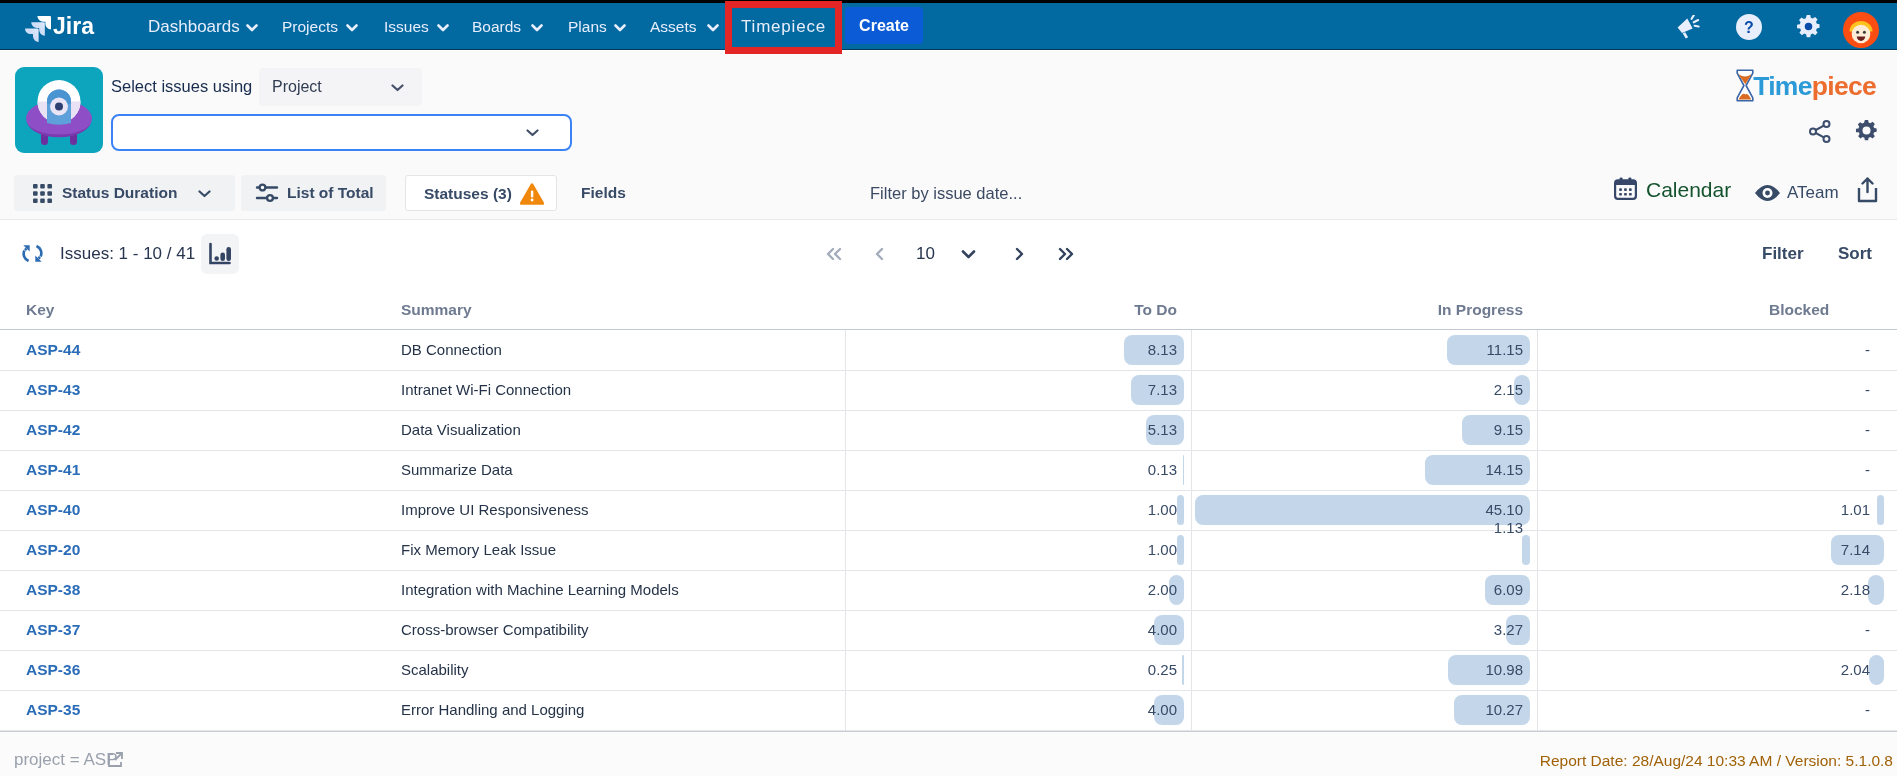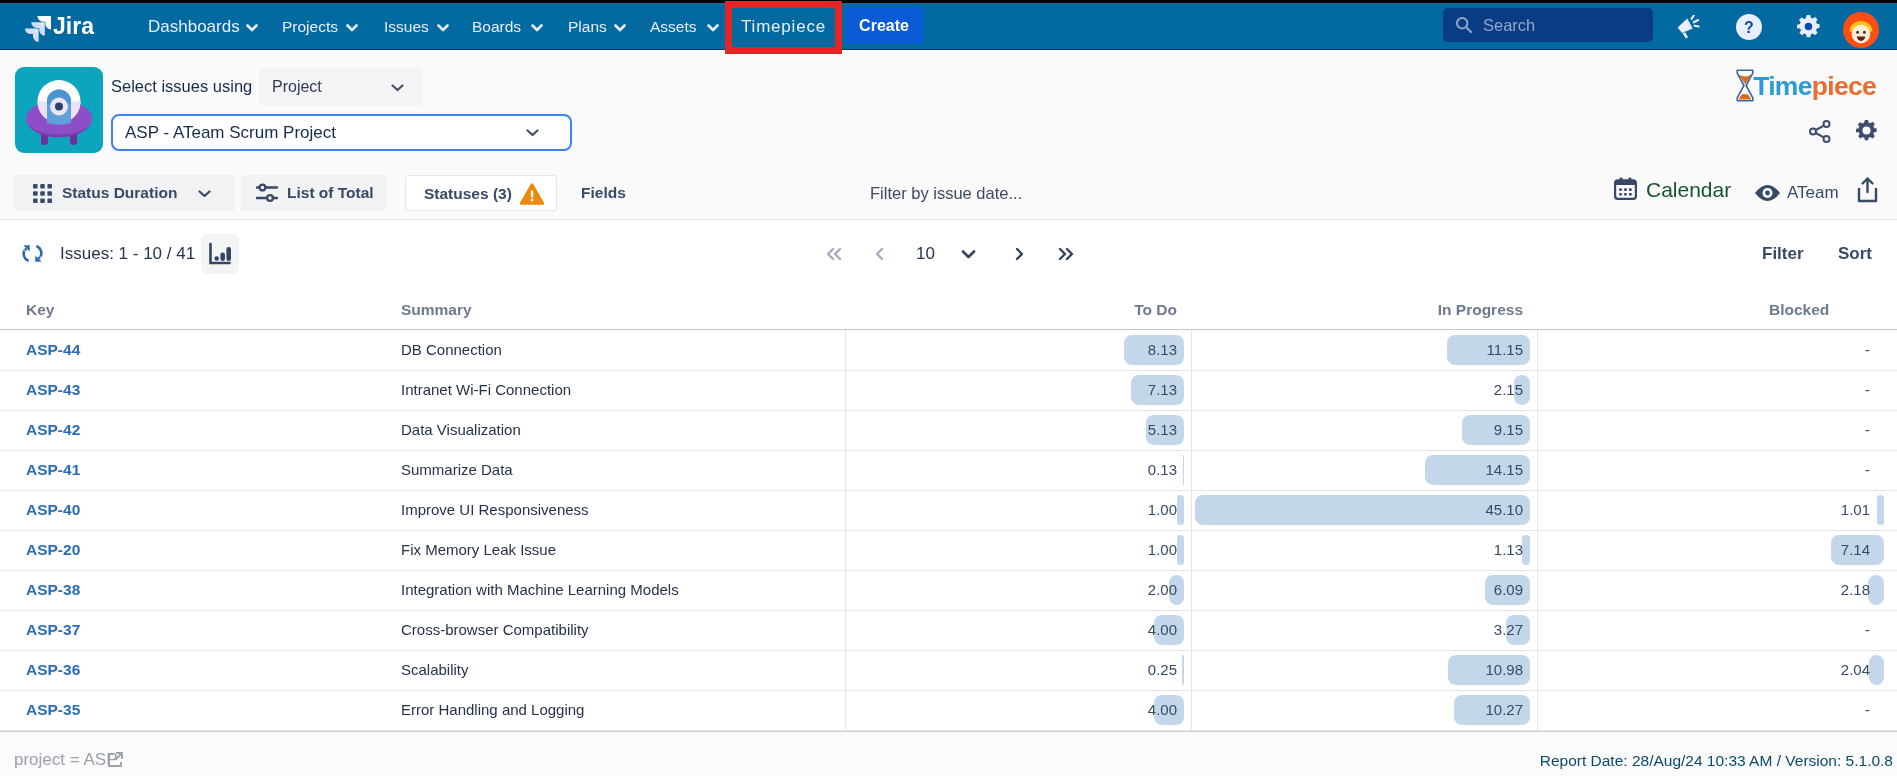"Search" div.abs { html: <div> <svg> <circle></circle> <path></path> </svg> <div>Search</div> </div> -> none }
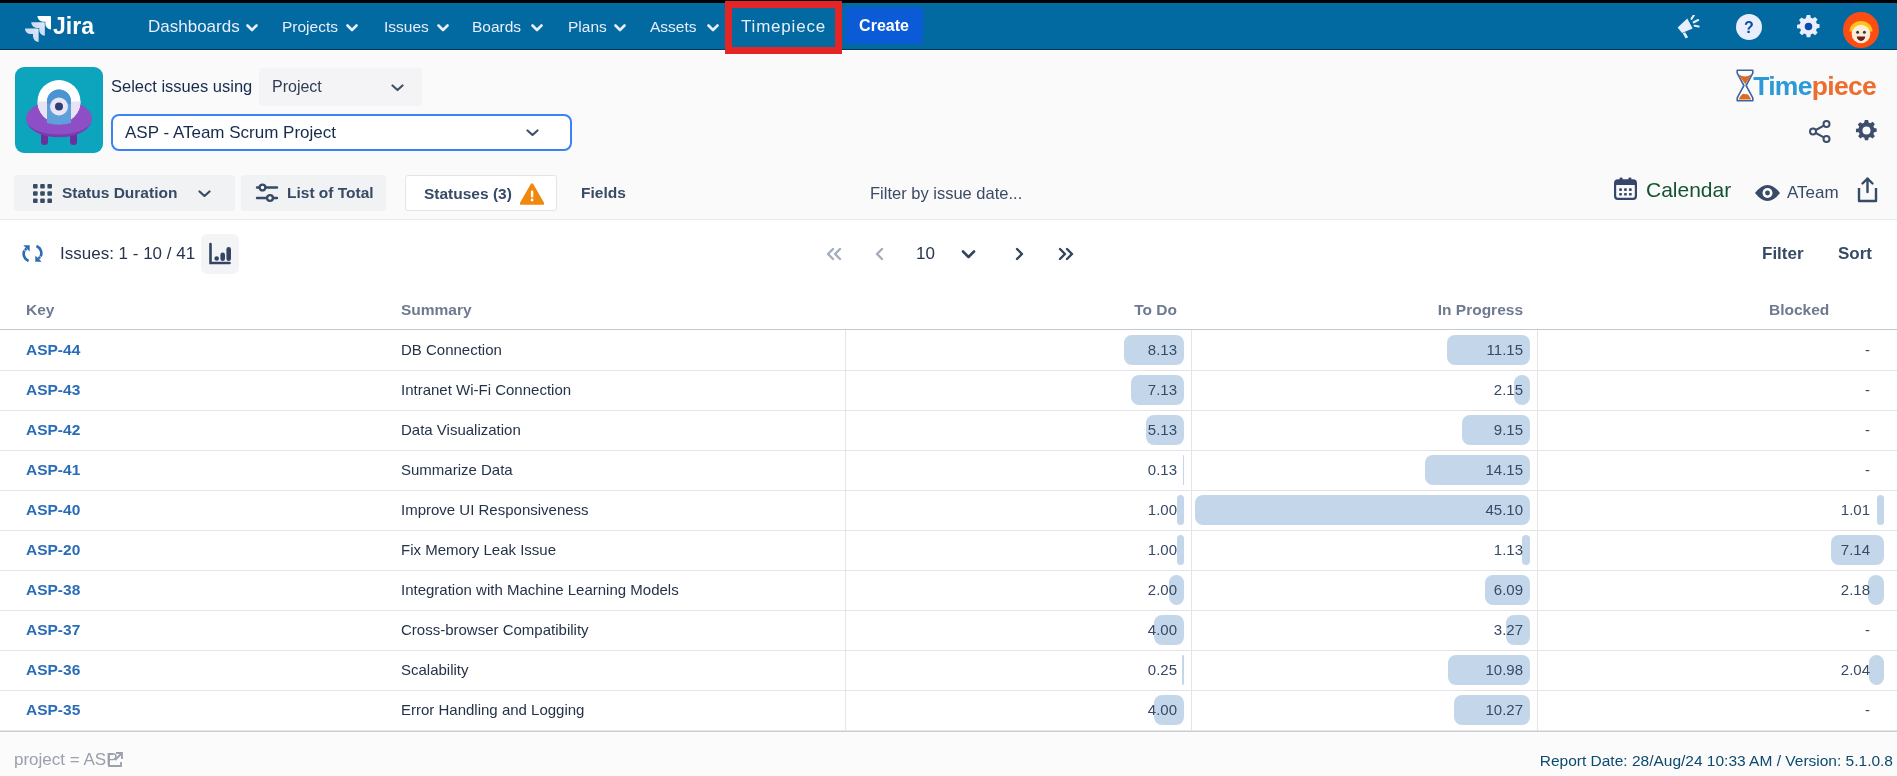"ASP - ATeam Scrum Project" div.abs { html: <div>ASP - ATeam Scrum Project</div> -> none }
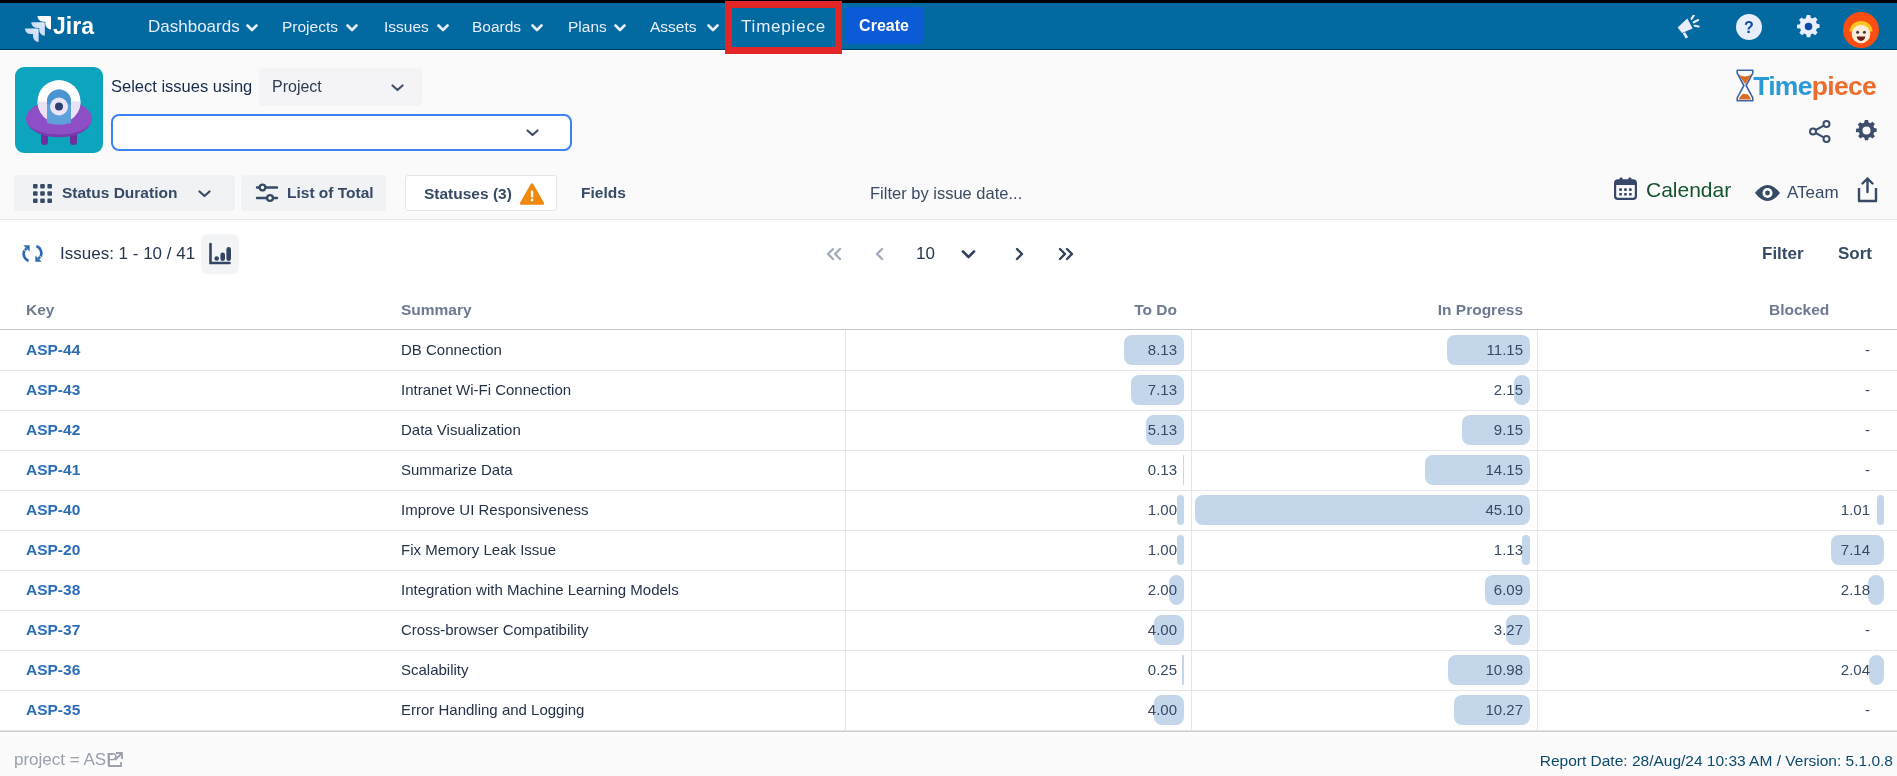"1.13" div.num { top: 530px -> 508px }
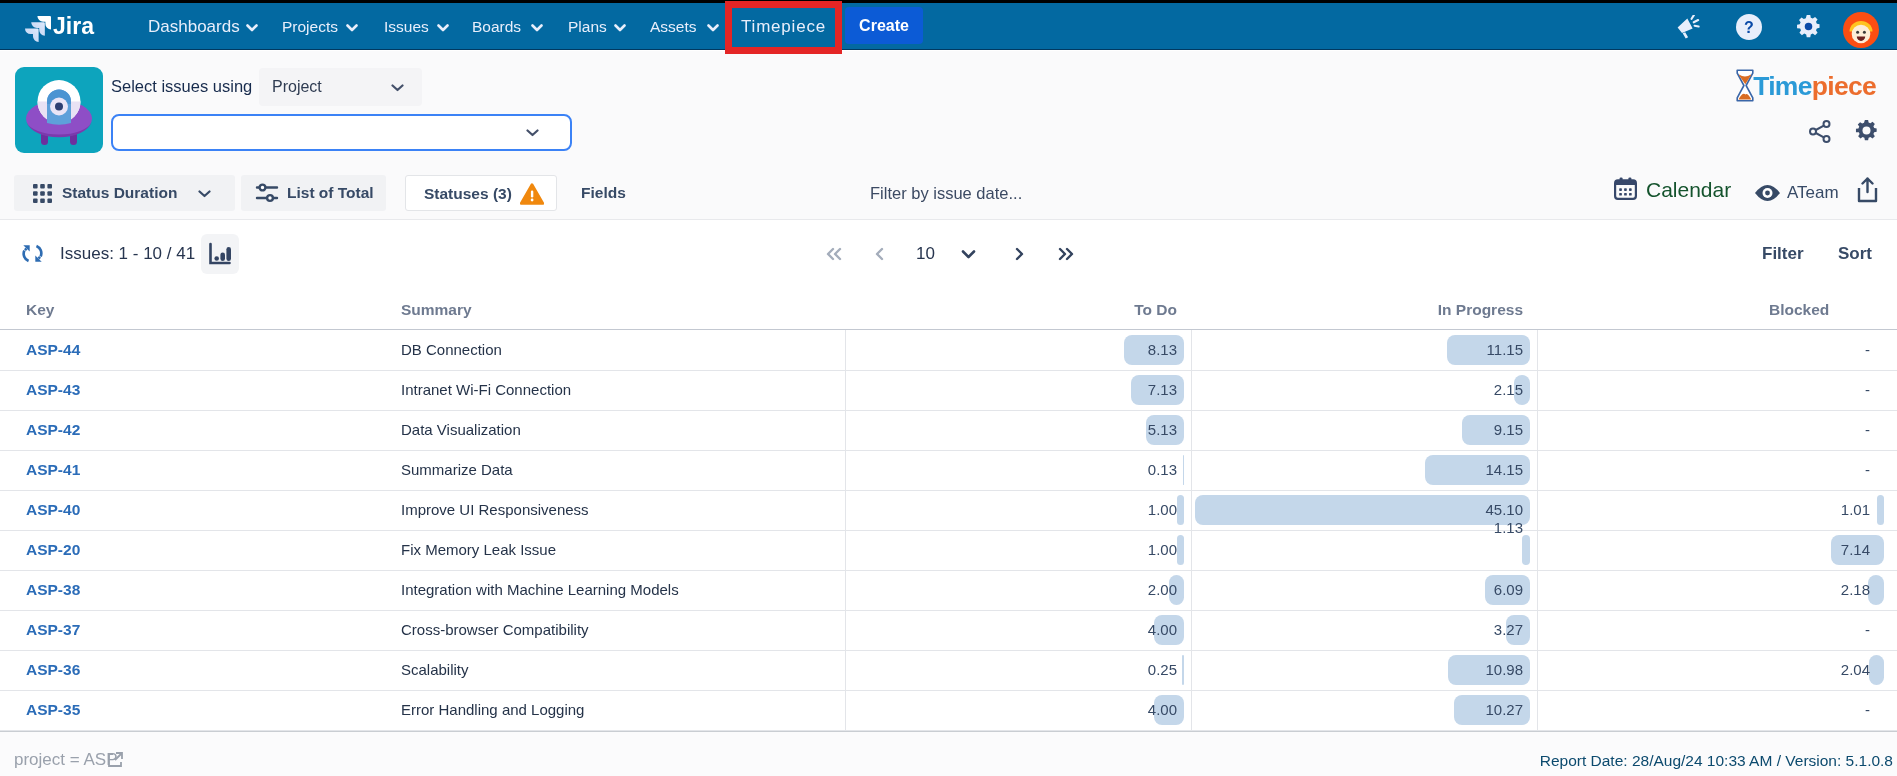"Report Date: 28/Aug/24 10:33 AM" div.abs { color: #0c4a6e -> #a16207 }
